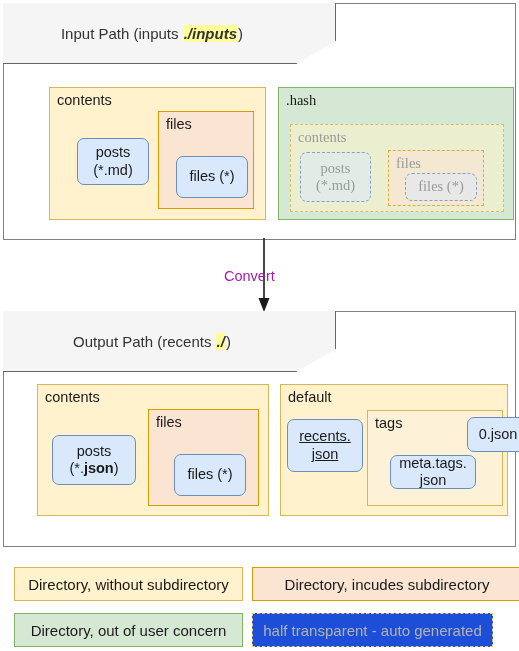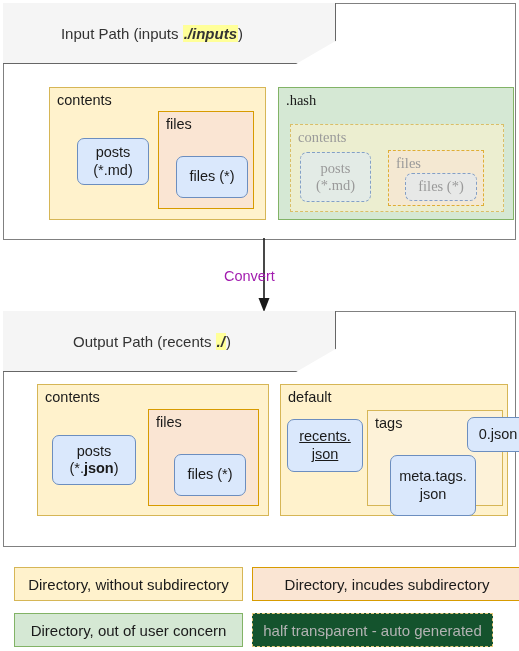"meta.tags." div.abs { height: 61px -> 34px }
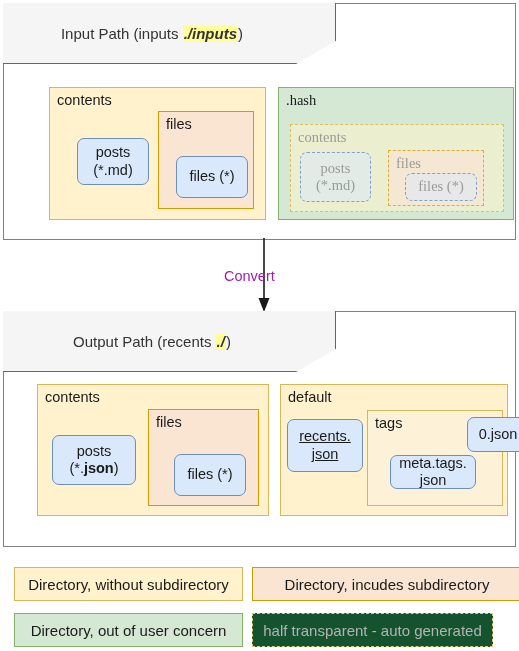"half transparent - auto generated" .legend-dashed { background: #14532d -> #1d4ed8 }
